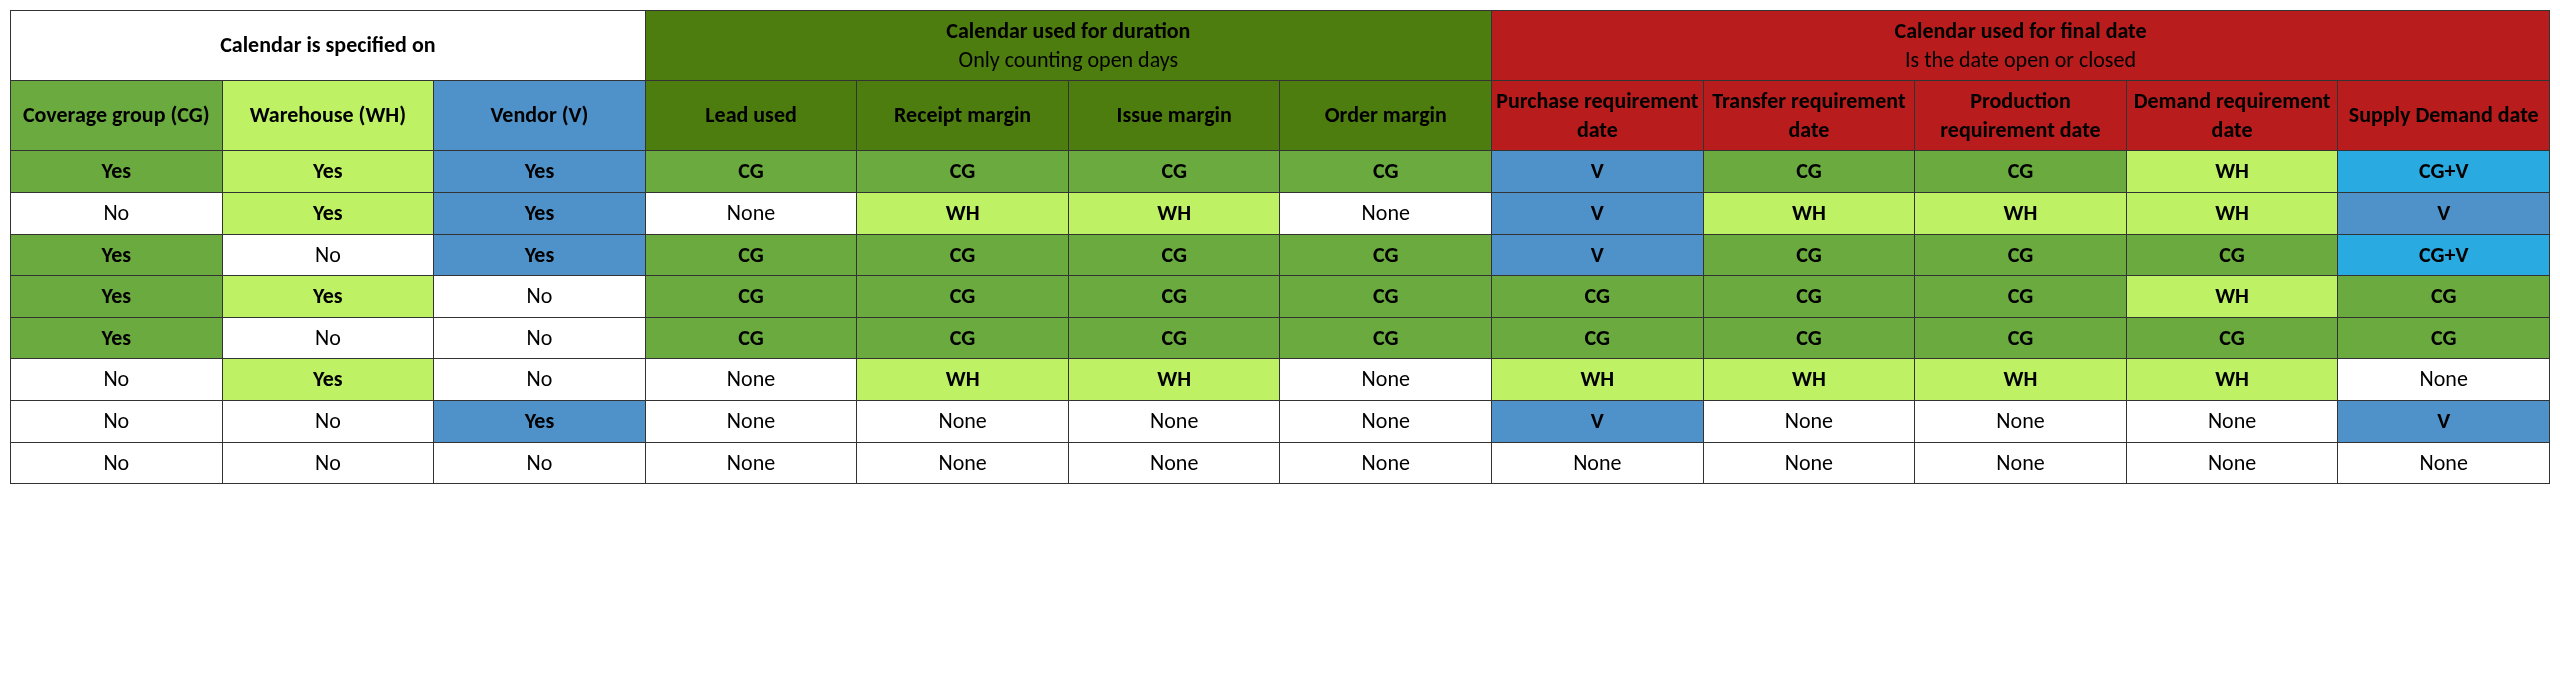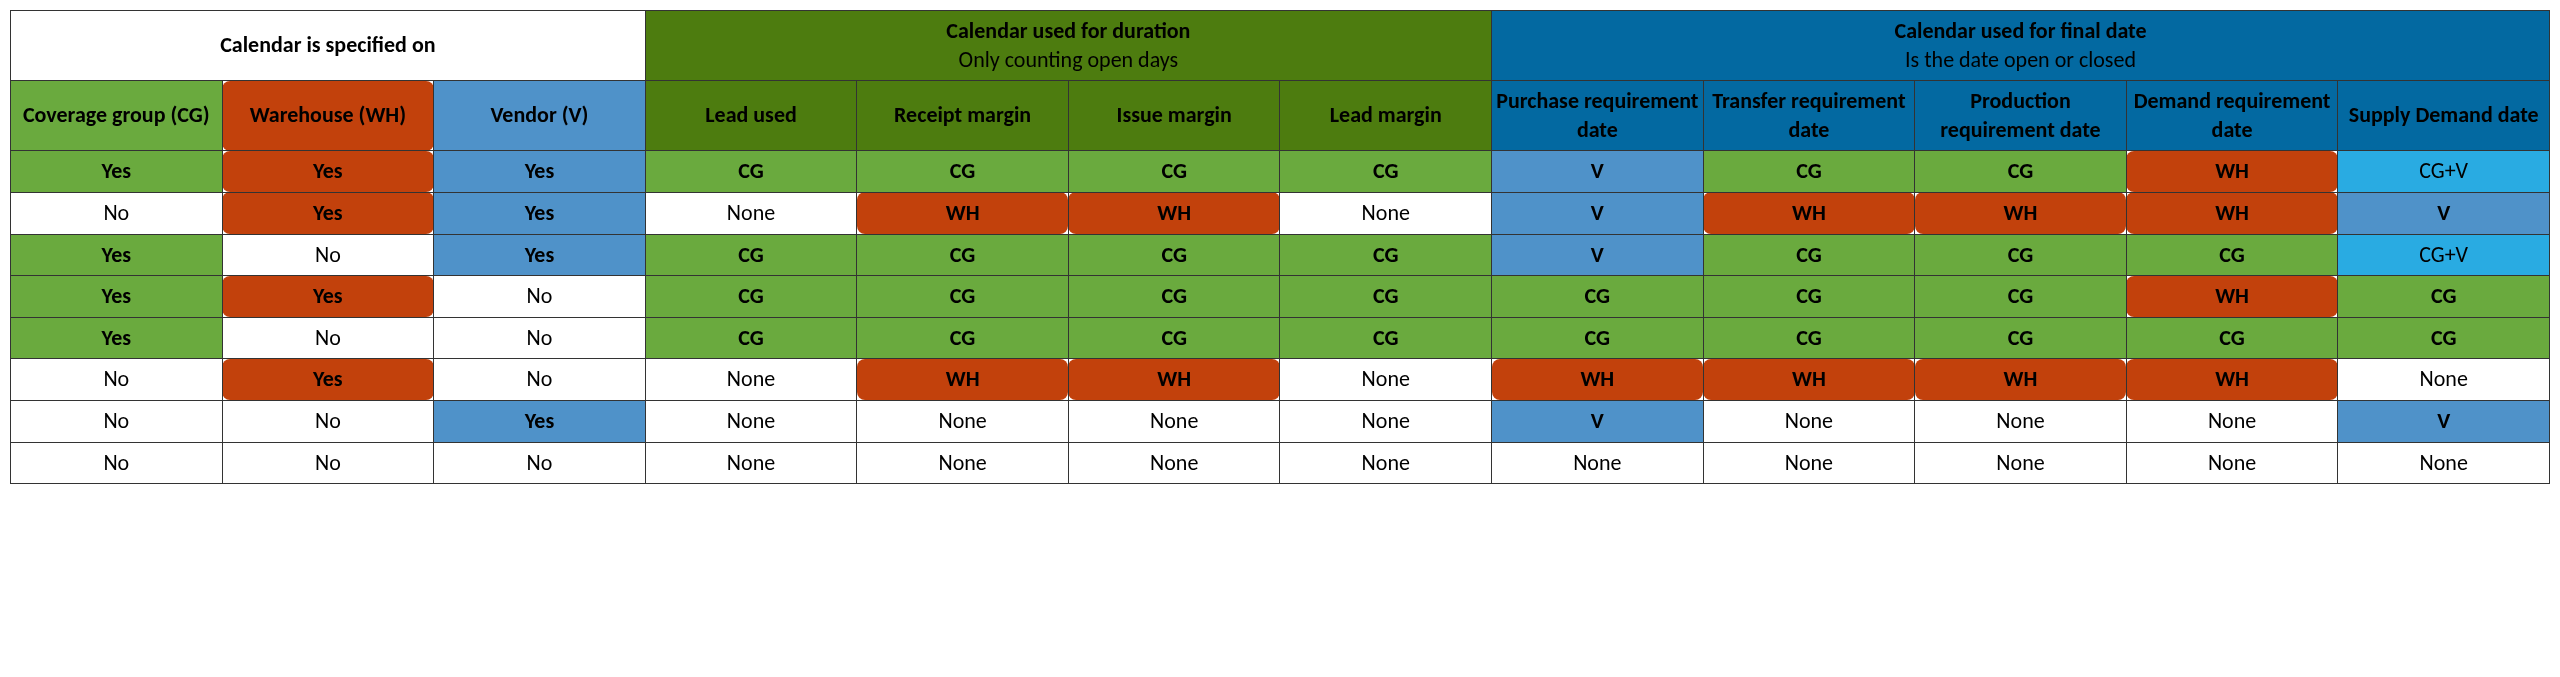"Calendar used for final date" .hdr-dark { background: #0369a1 -> #b91c1c }
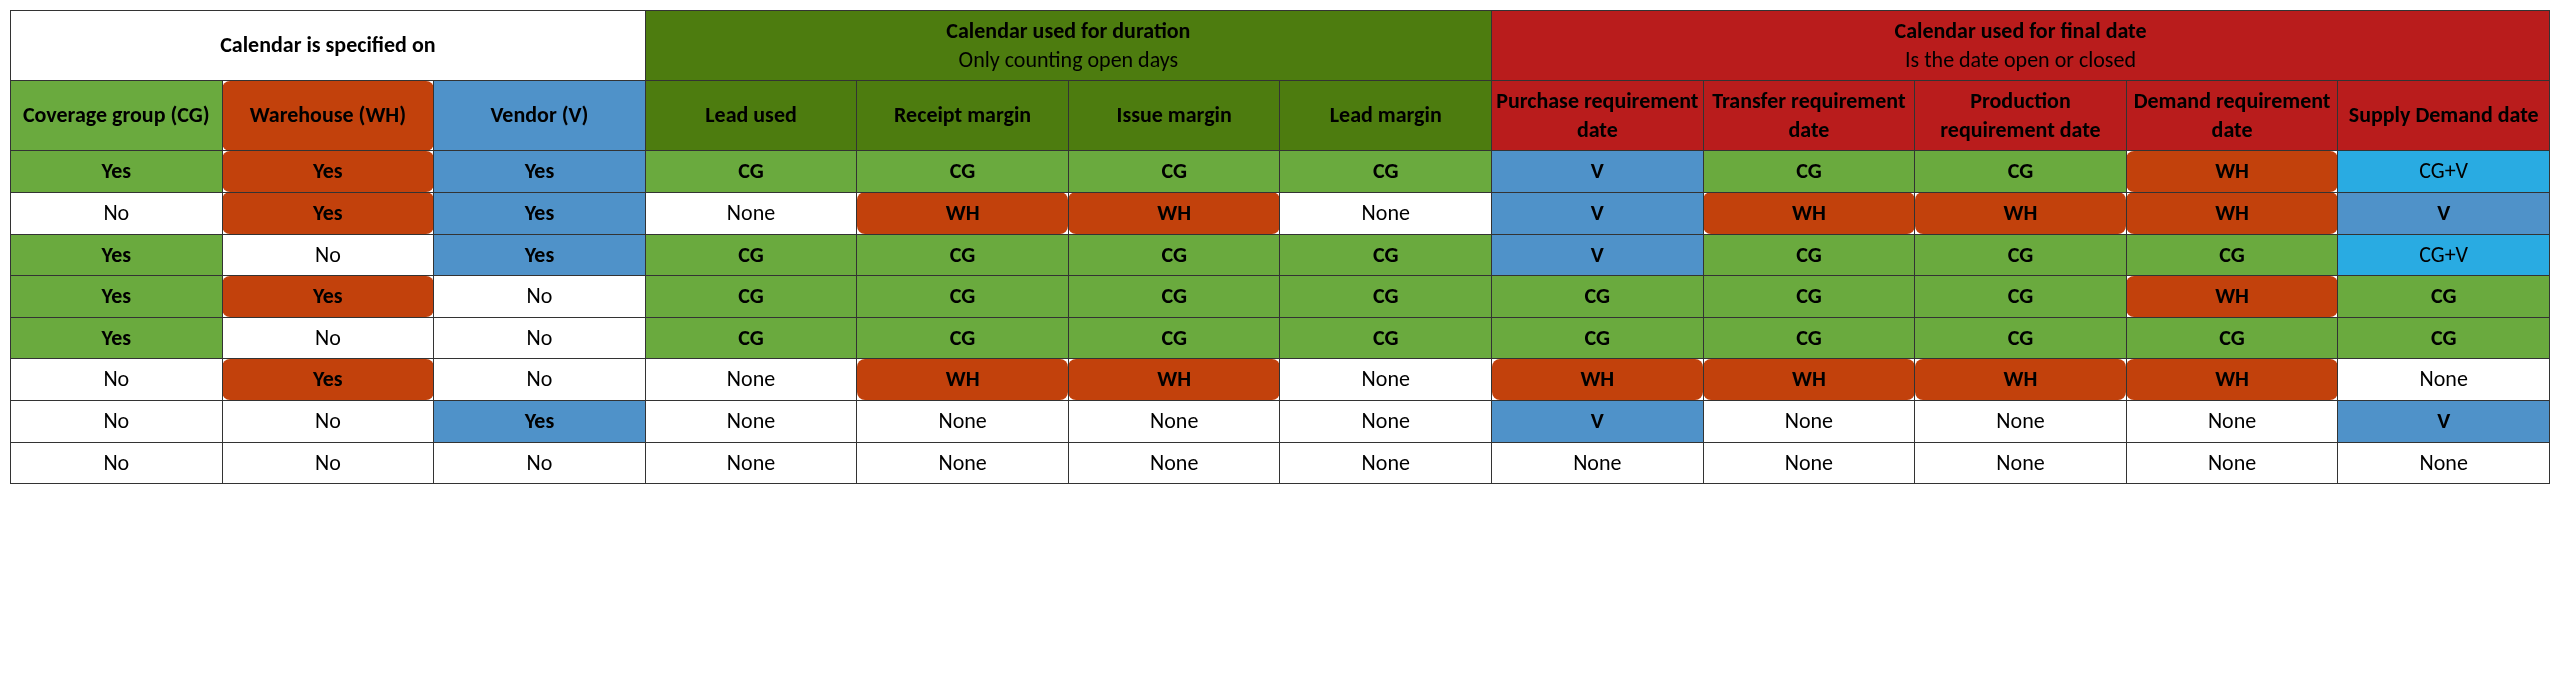"Warehouse (WH)" .orange { background: #c2410c -> #bef264; border-radius: 8px -> none }
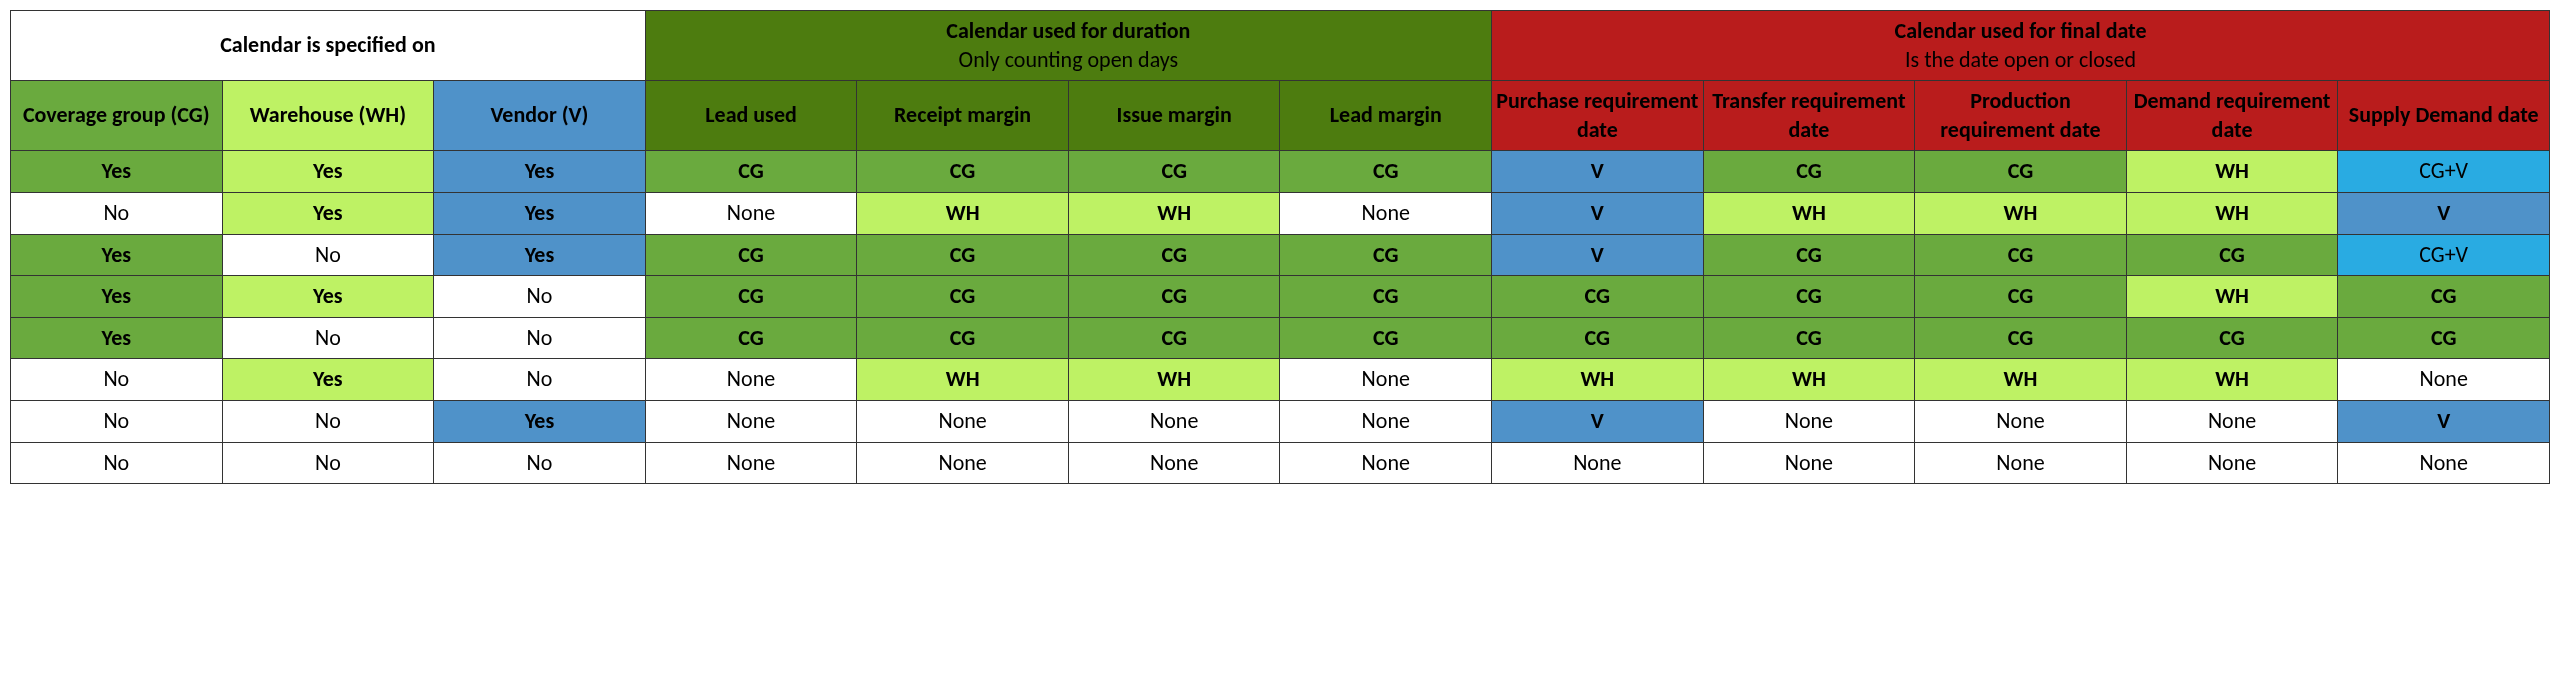"Lead margin" th.hdr-light { text: Lead -> Order }
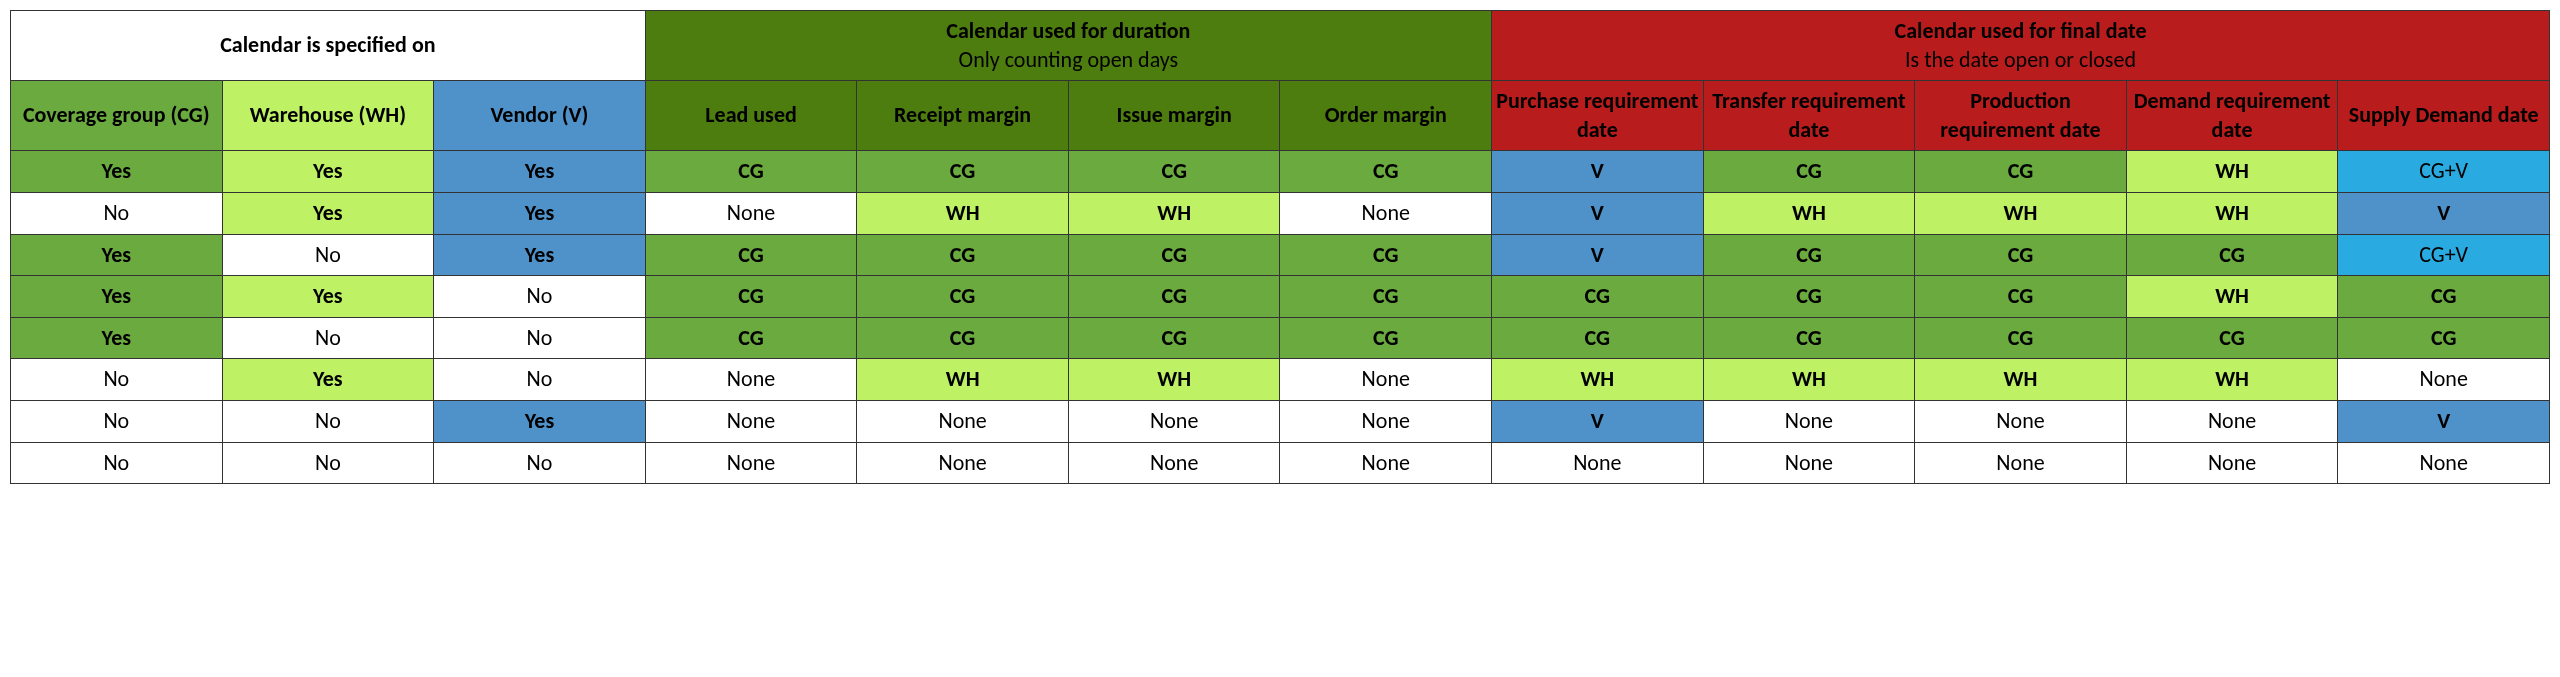"CG+V" .cyan { font-weight: normal -> bold }
